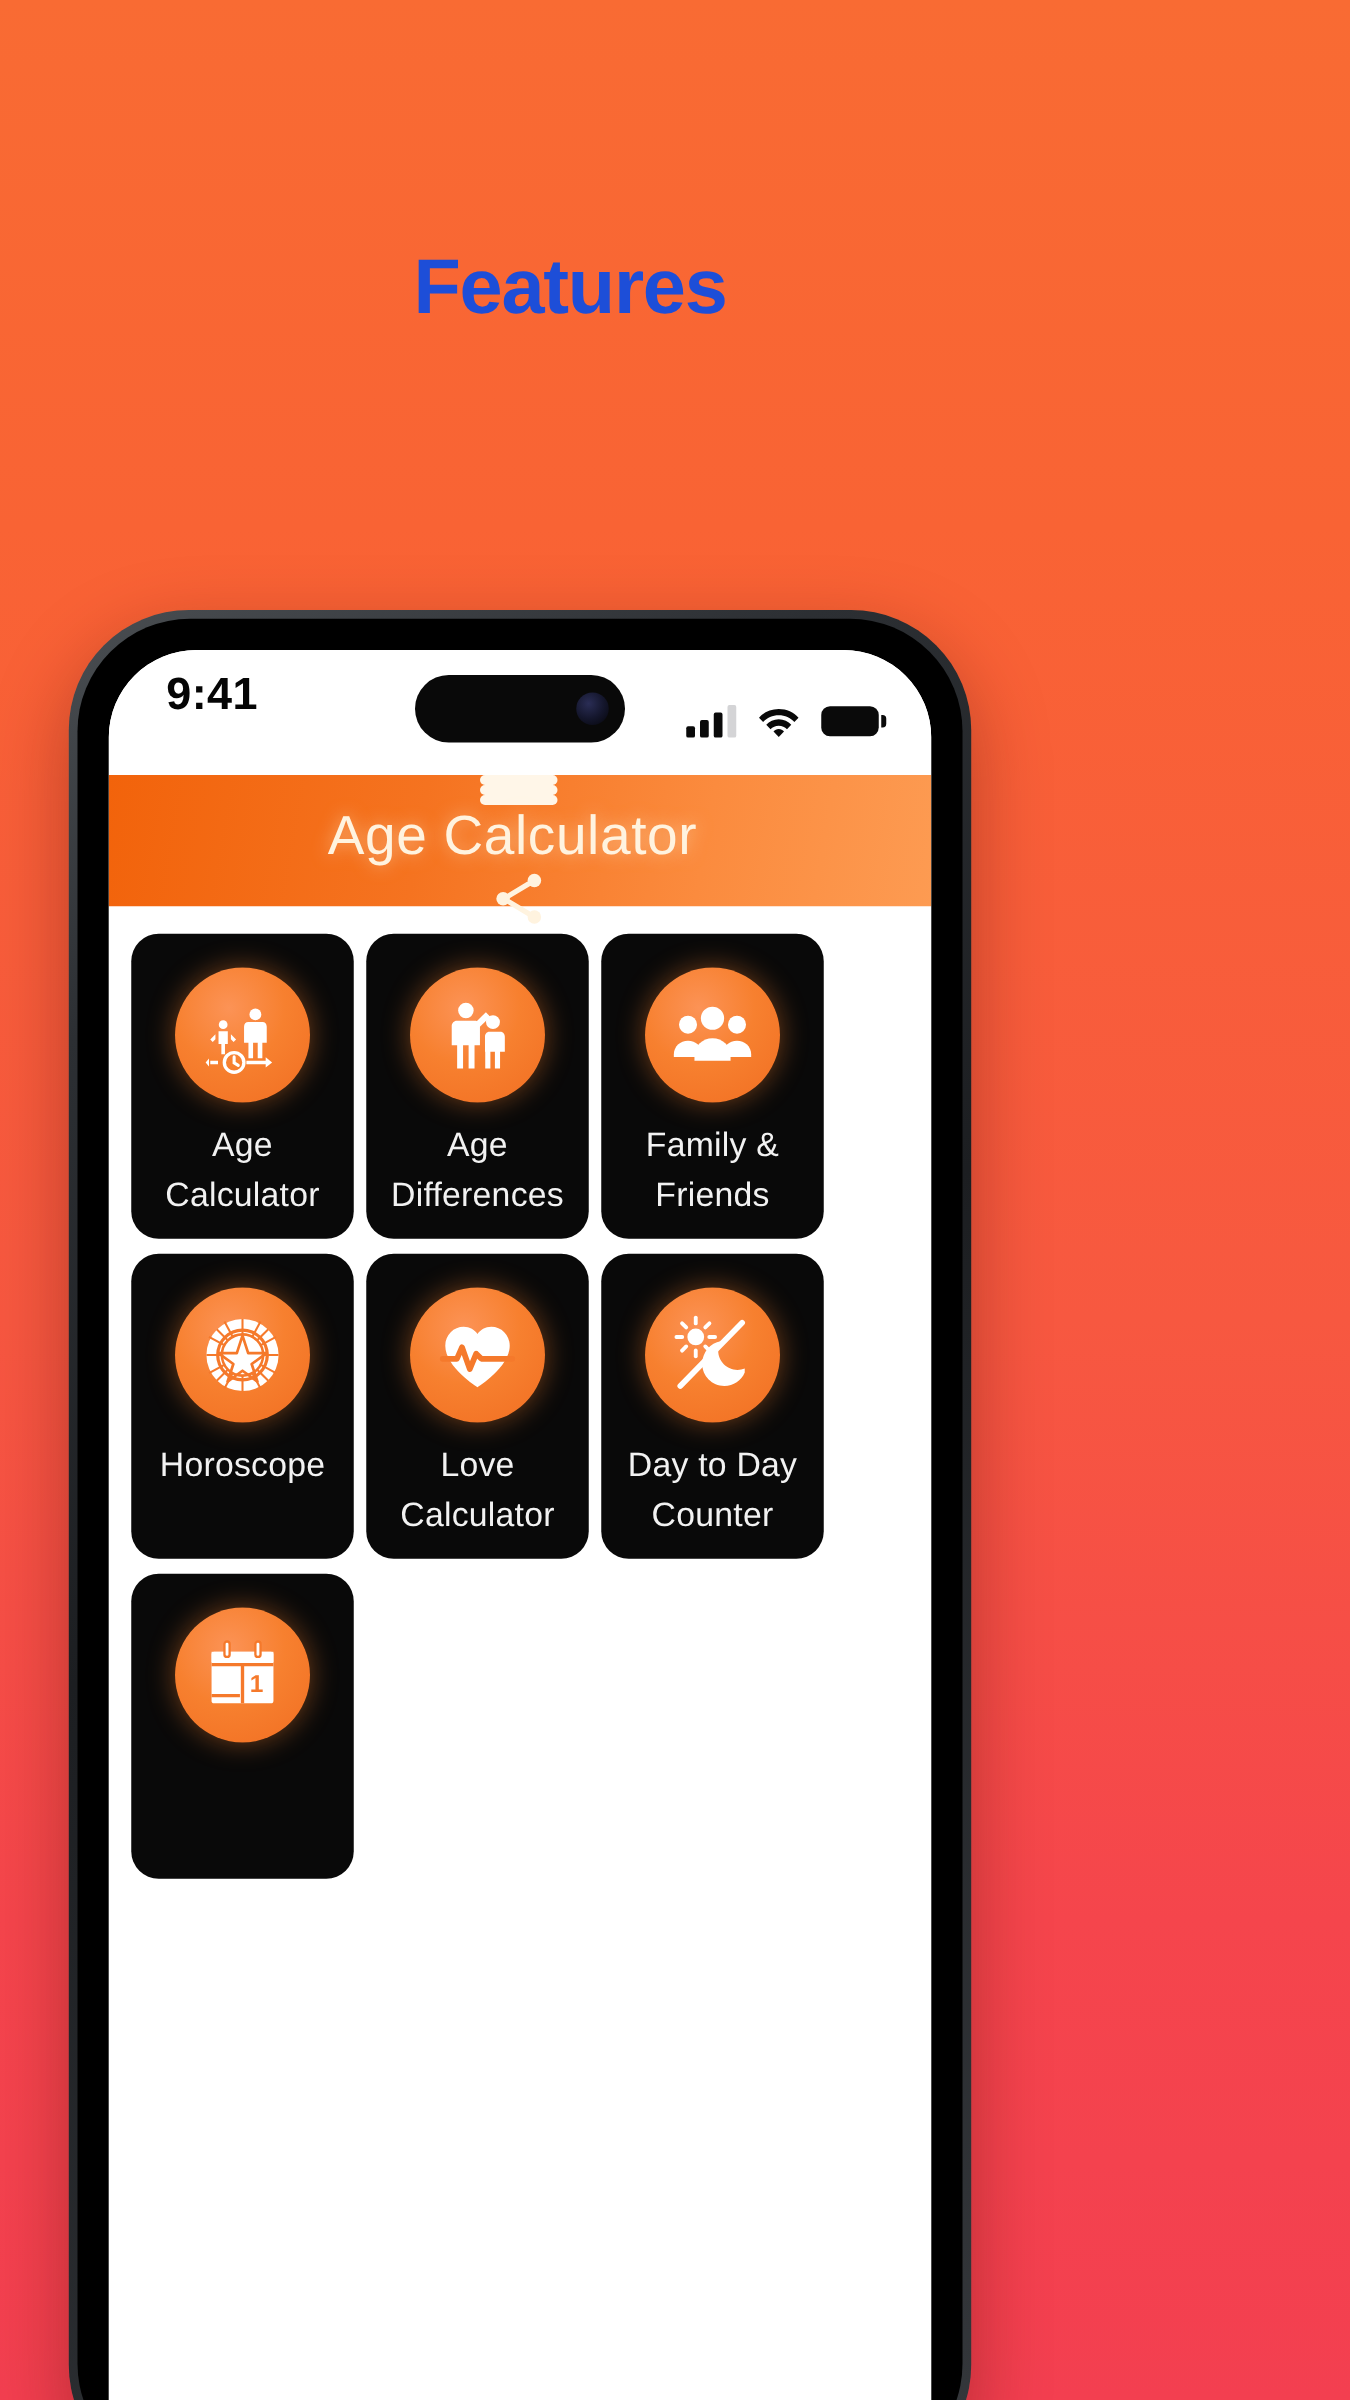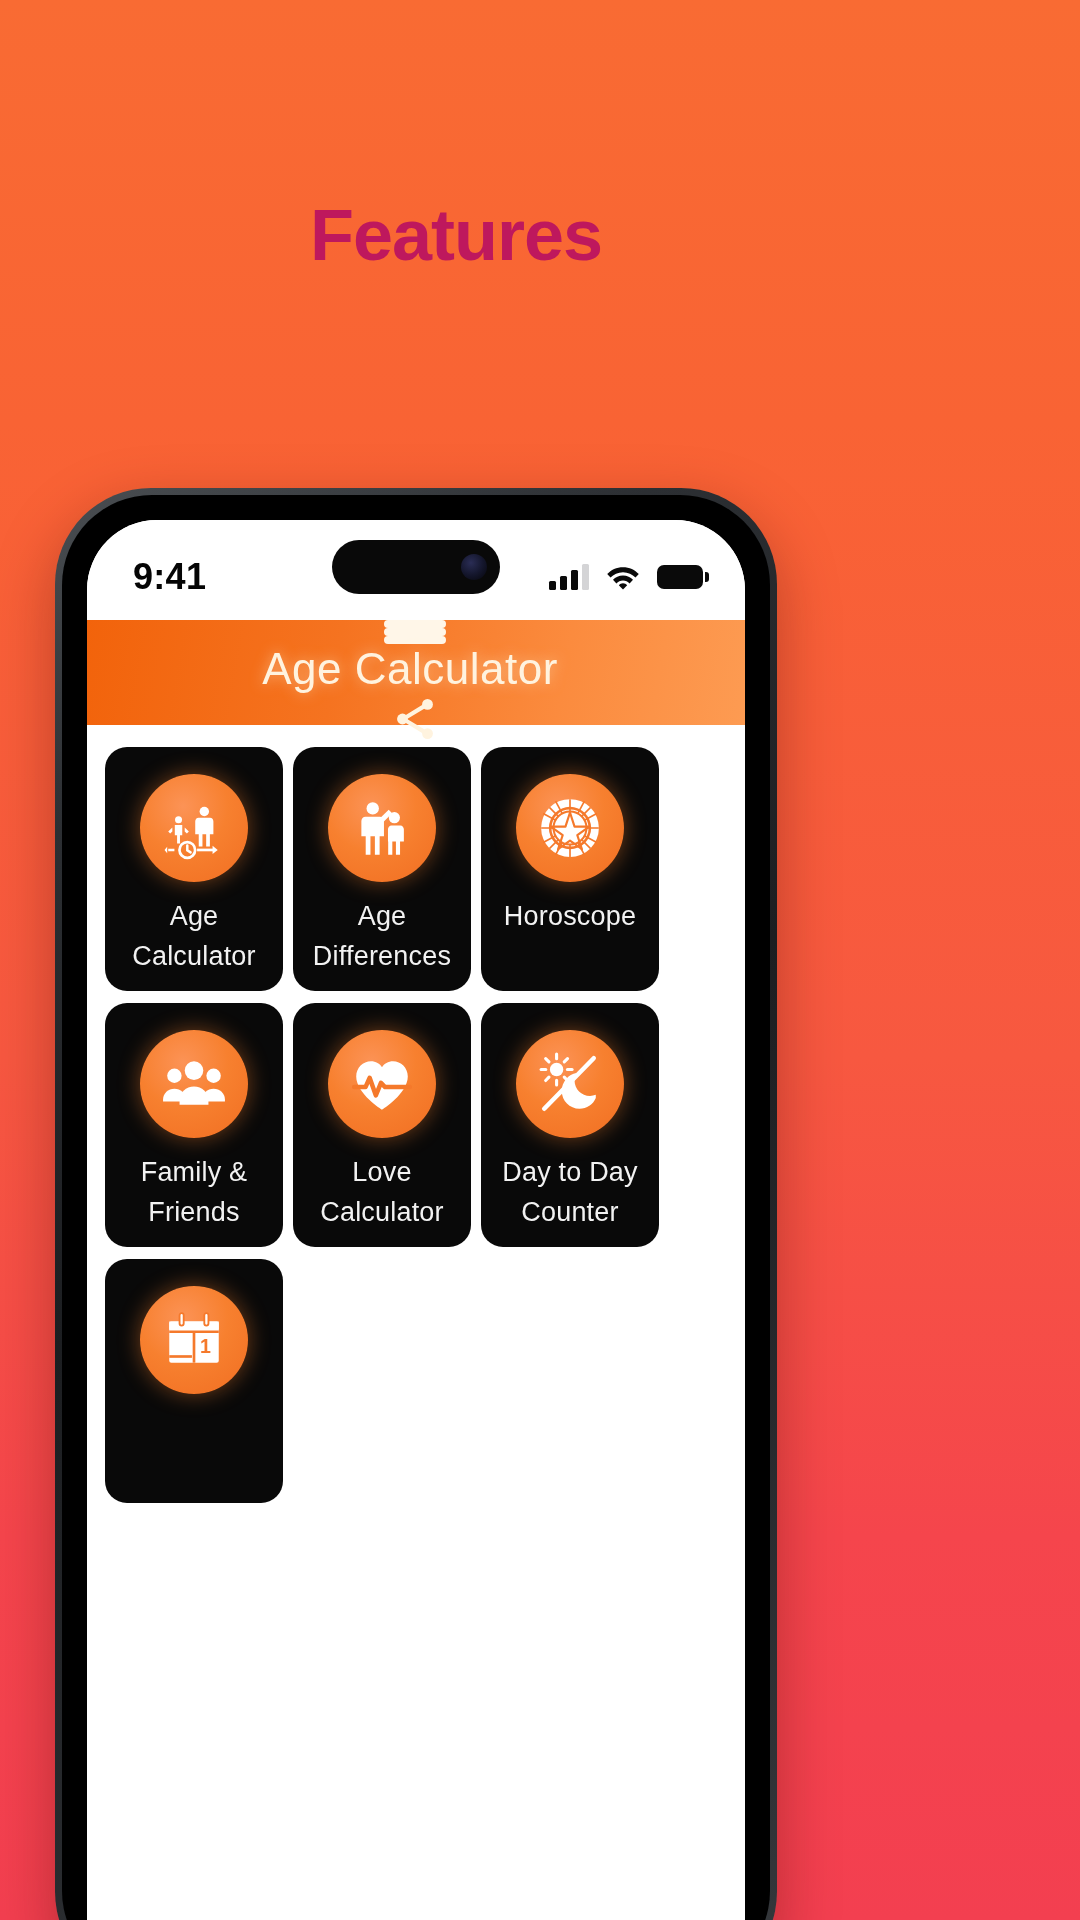"Features" .promo-title { color: #be185d -> #1d4ed8; font-size: 72px -> 62px }
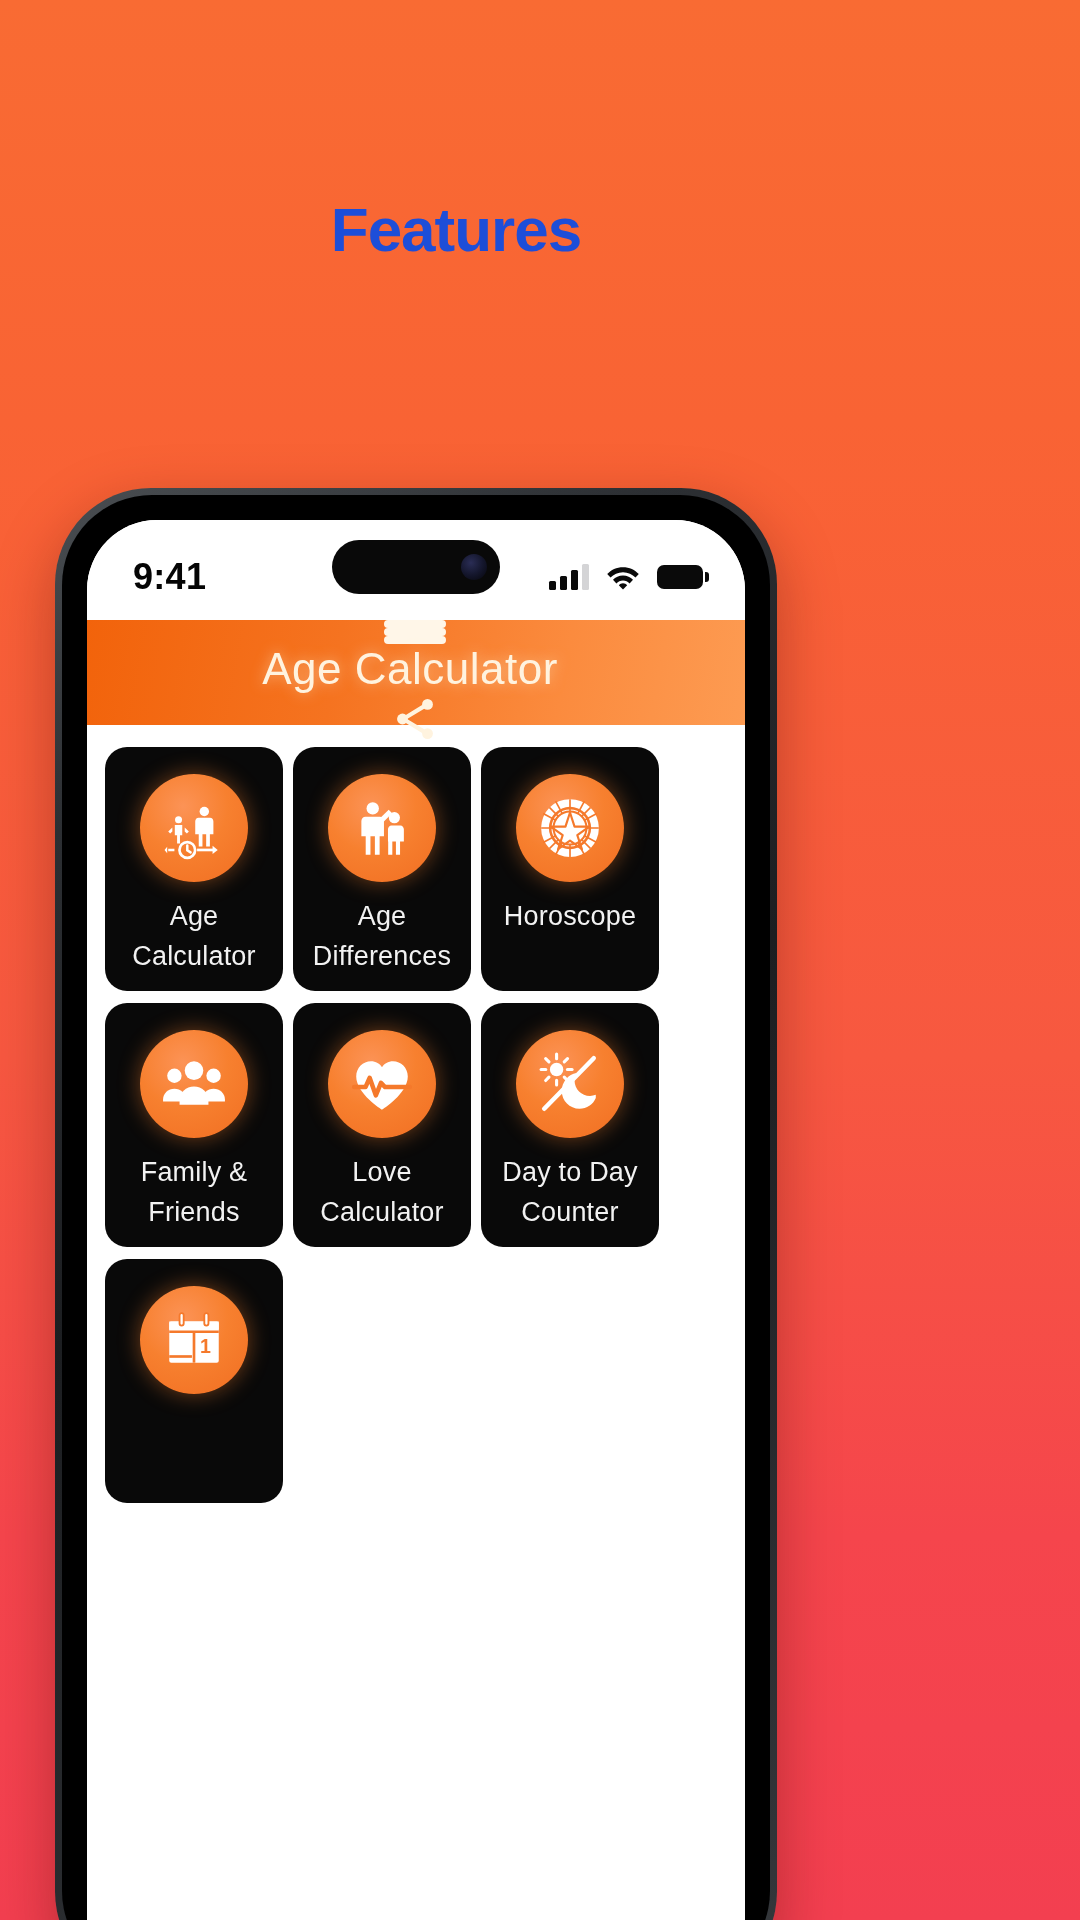"9:41" .statusbar { align-items: center -> none }
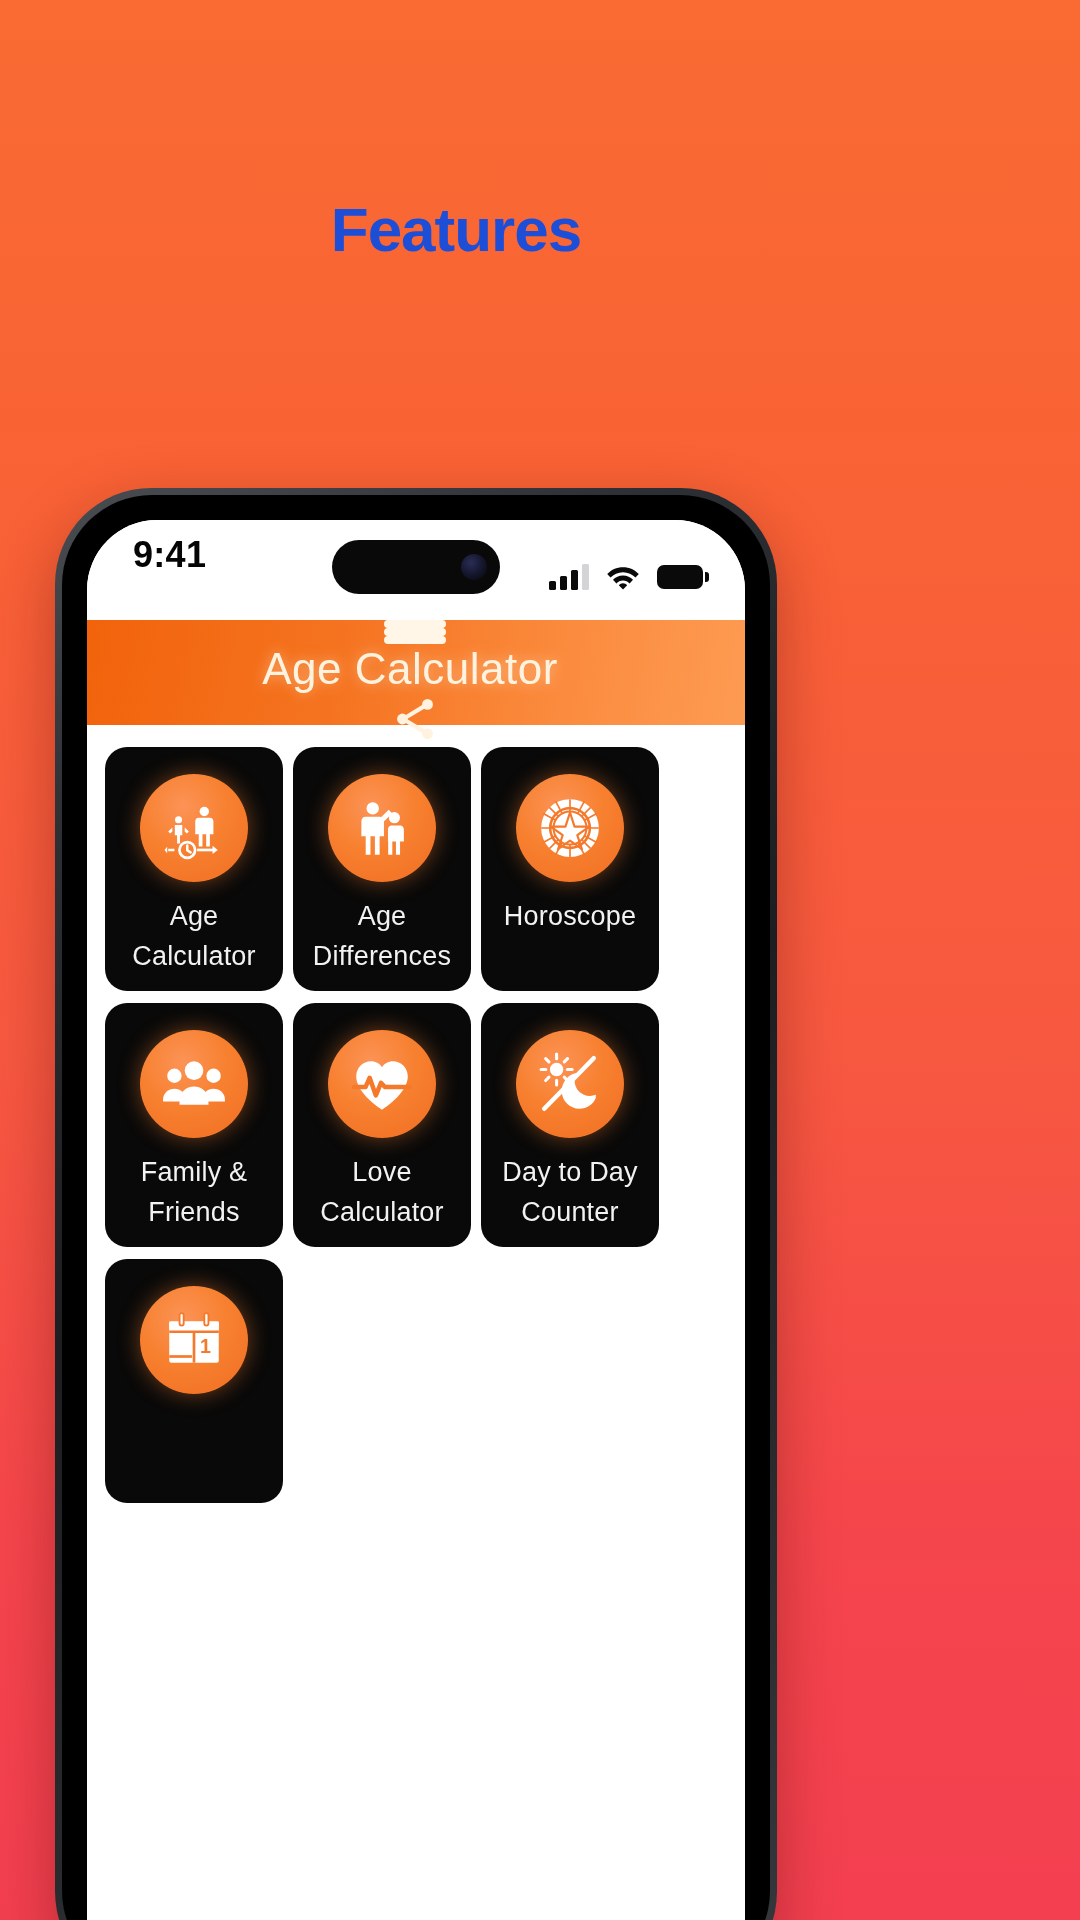"Horoscope" div.tile { order: before "Family &" -> after "Family &" }
